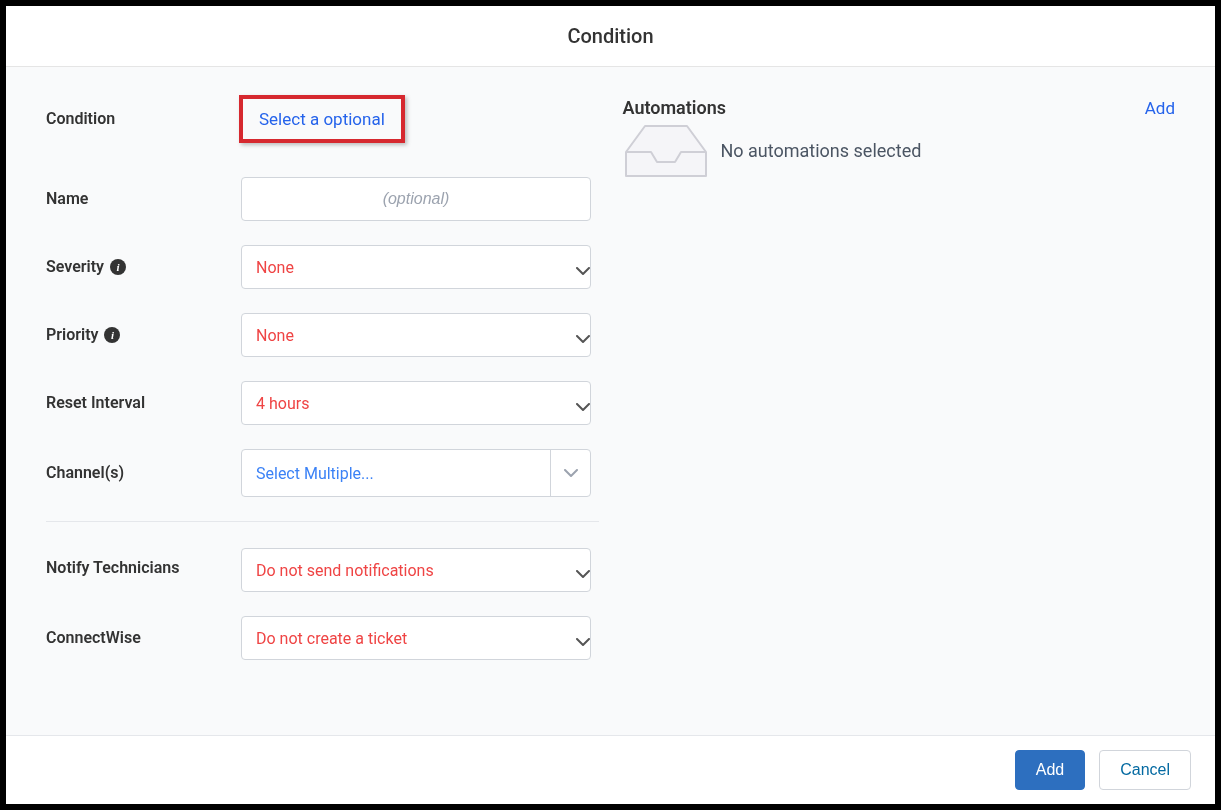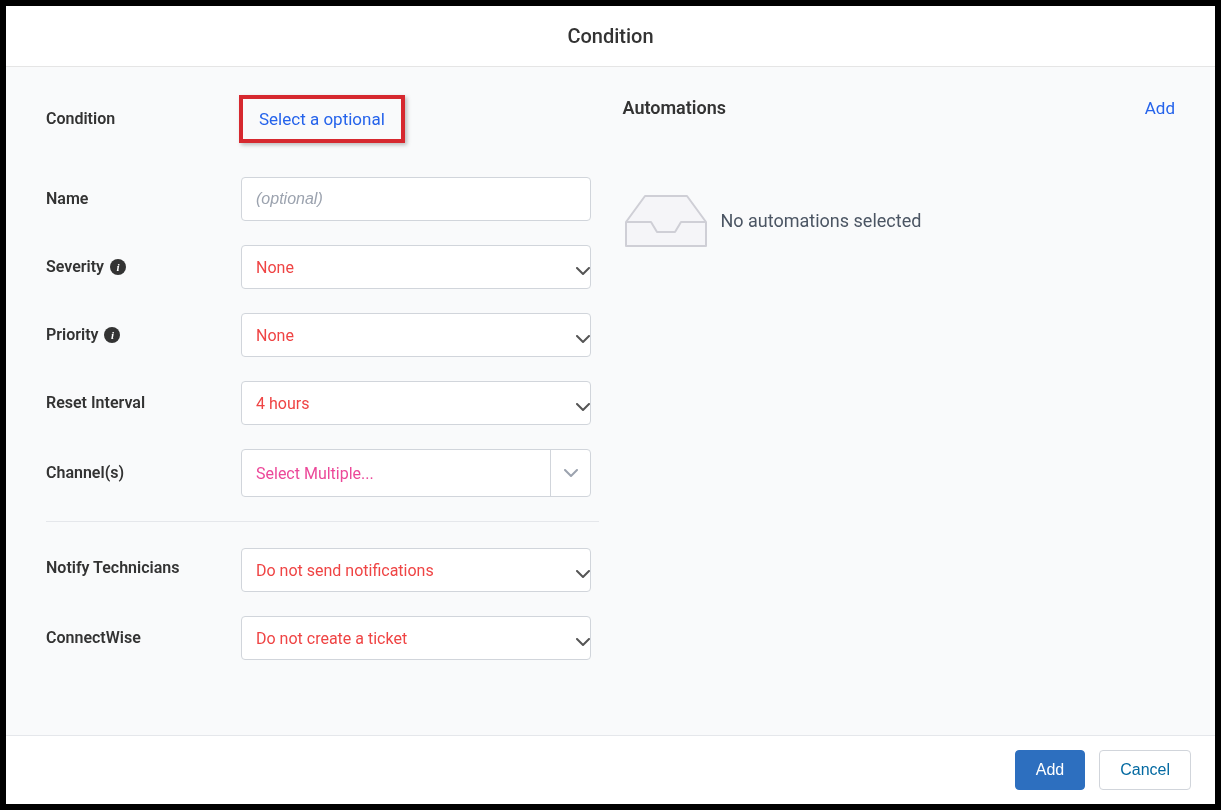"Automations" .aut-header { margin-bottom: 70px -> none }
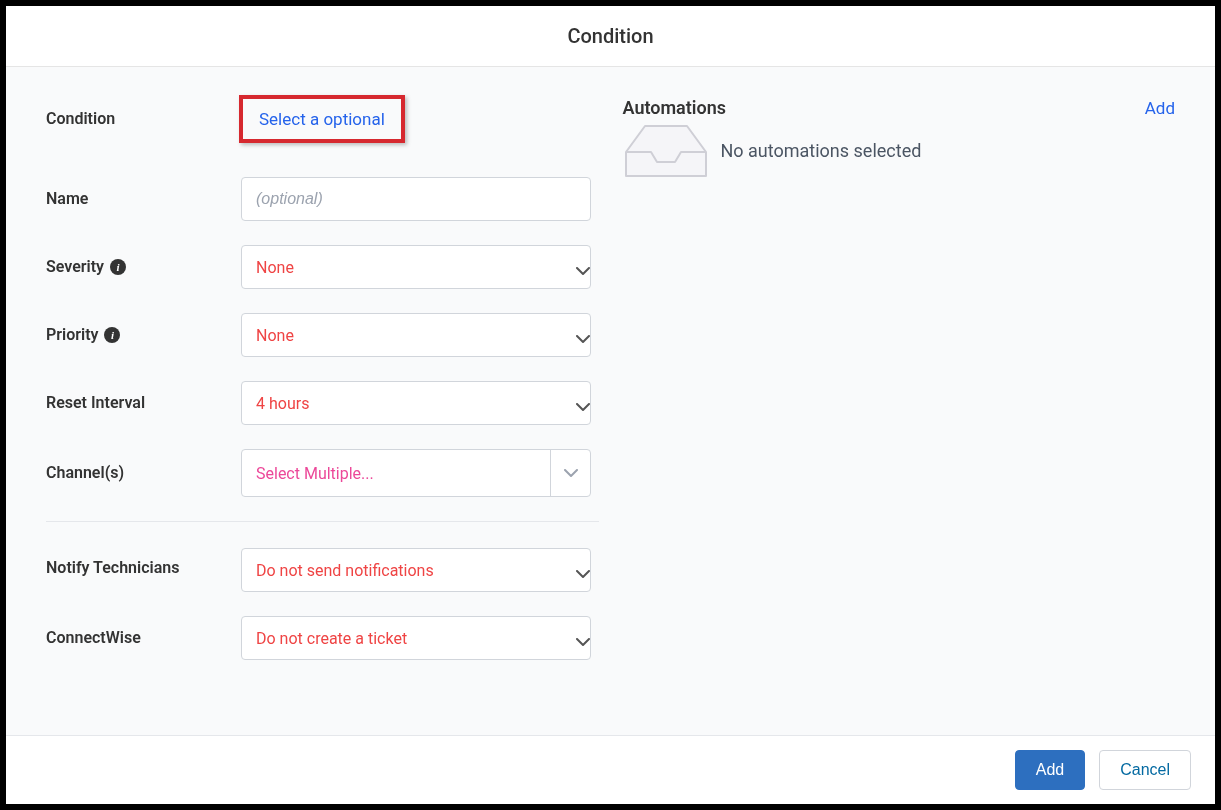"(optional)" .text-input, .select-control { text-align: none -> center }
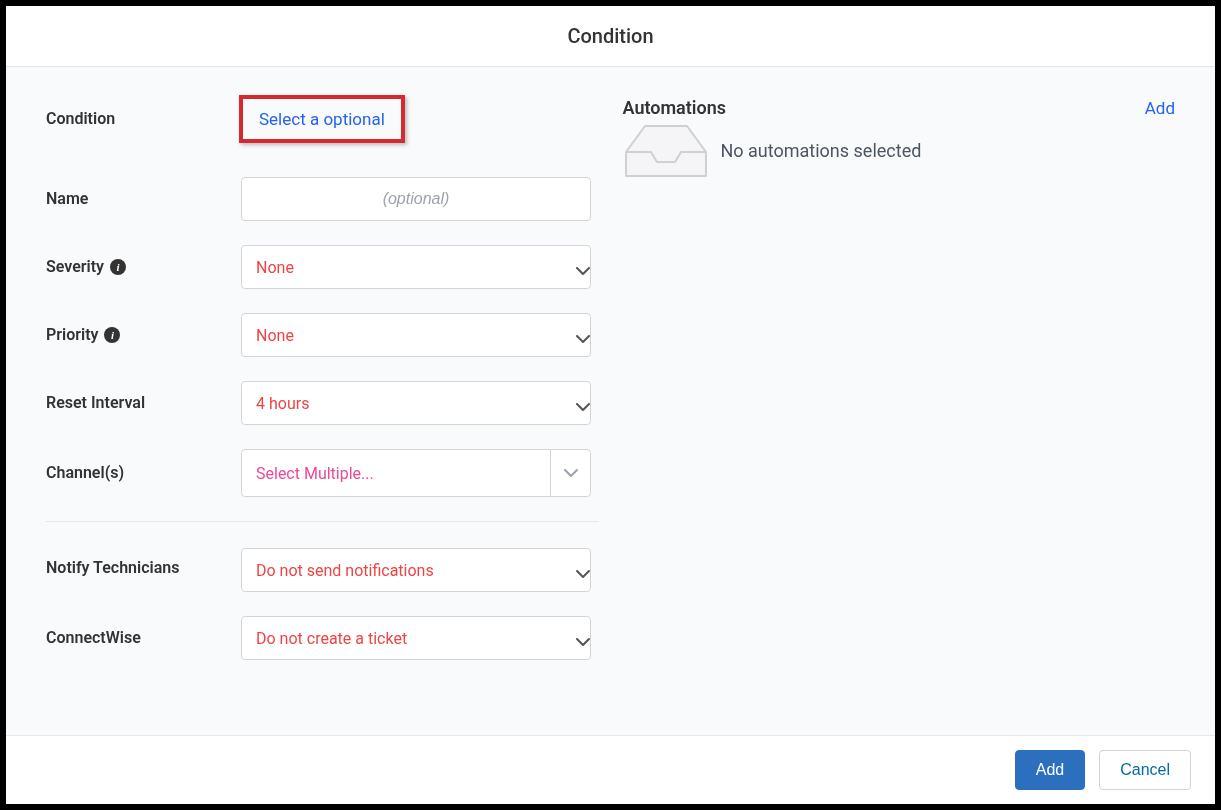"Select Multiple..." .multi-select .ms-body { color: #ec4899 -> #3b82f6 }
